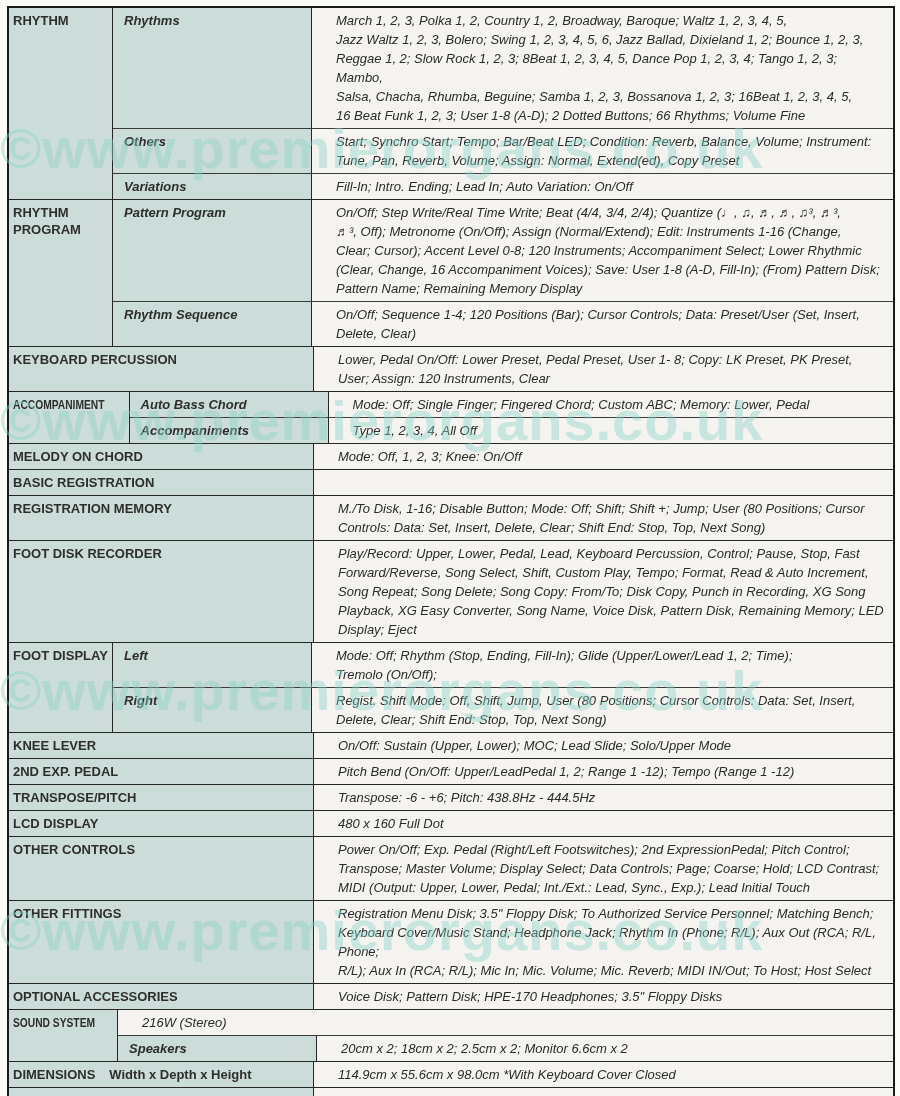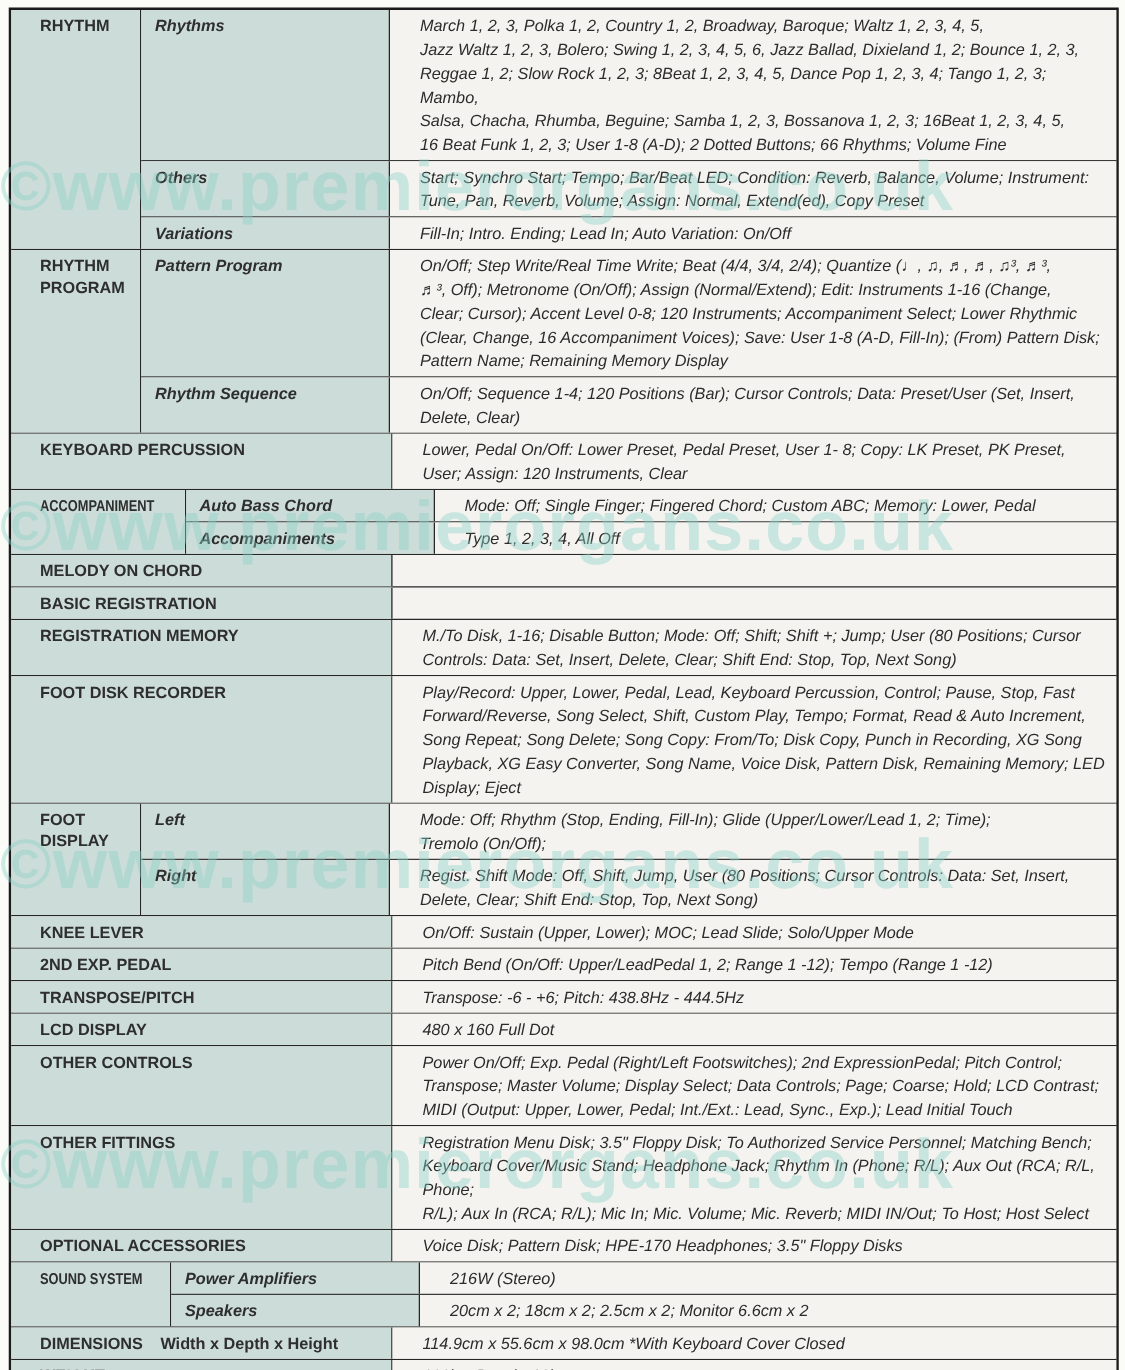"RHYTHM" .label-cell { padding: 4px 4px 4px 23px -> 4px 4px 4px 4px }
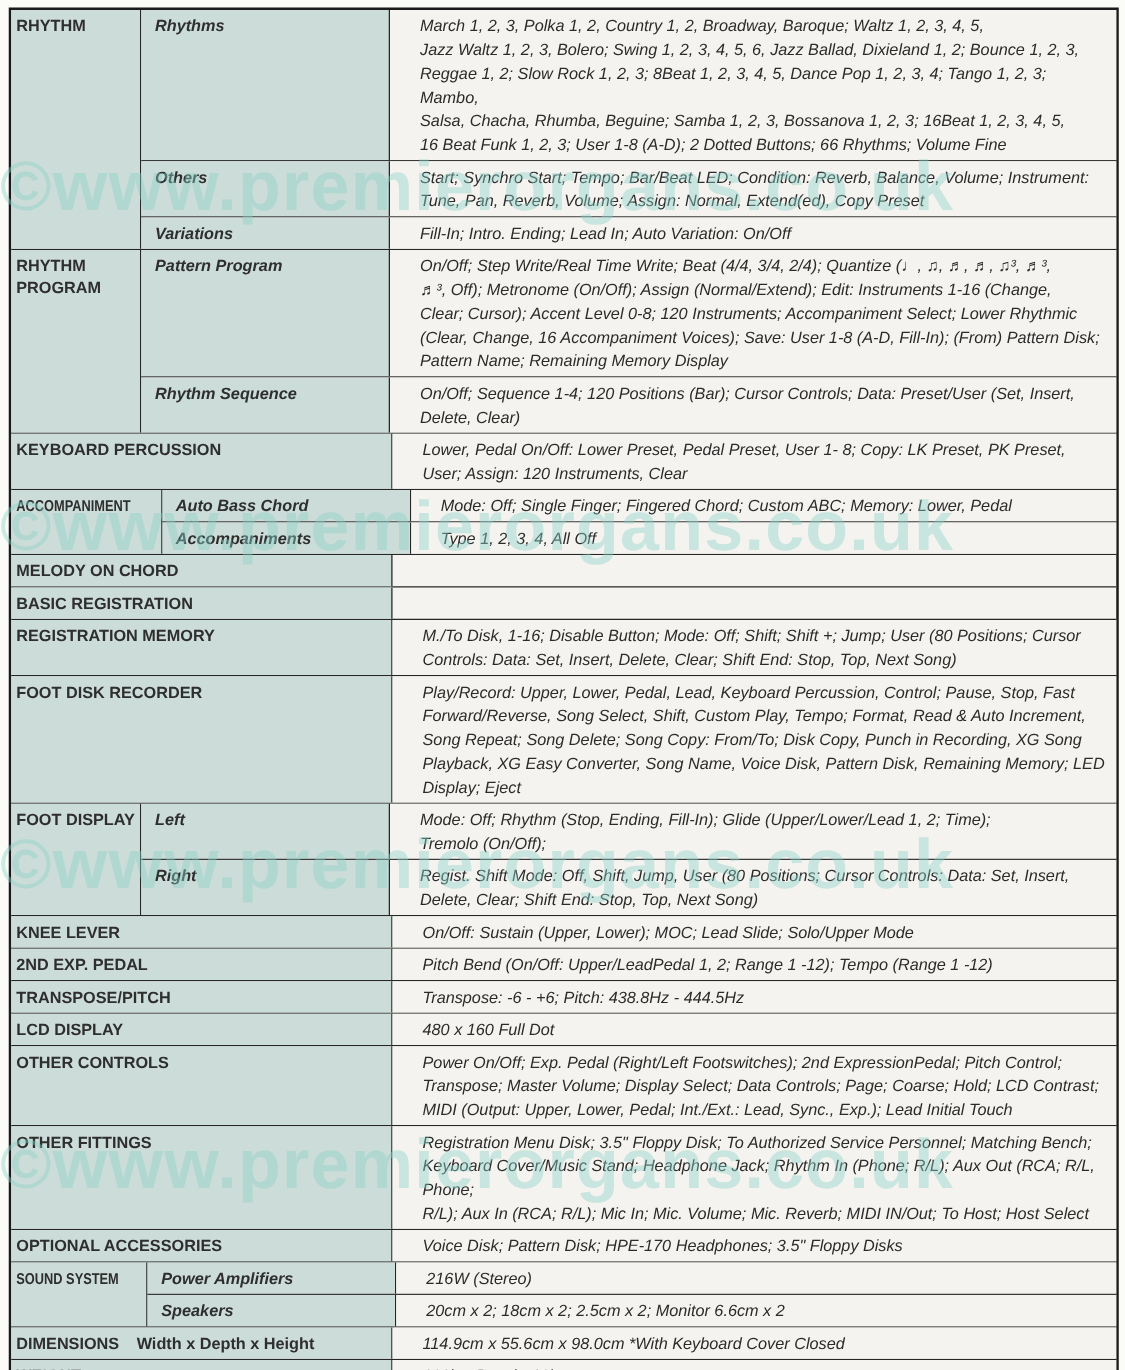"Mode: Off, 1, 2, 3;" div.rows { html: none -> <div> <div> <div>Mode: Off, 1, 2, 3; Knee: On/Off</div> </div> </div> }
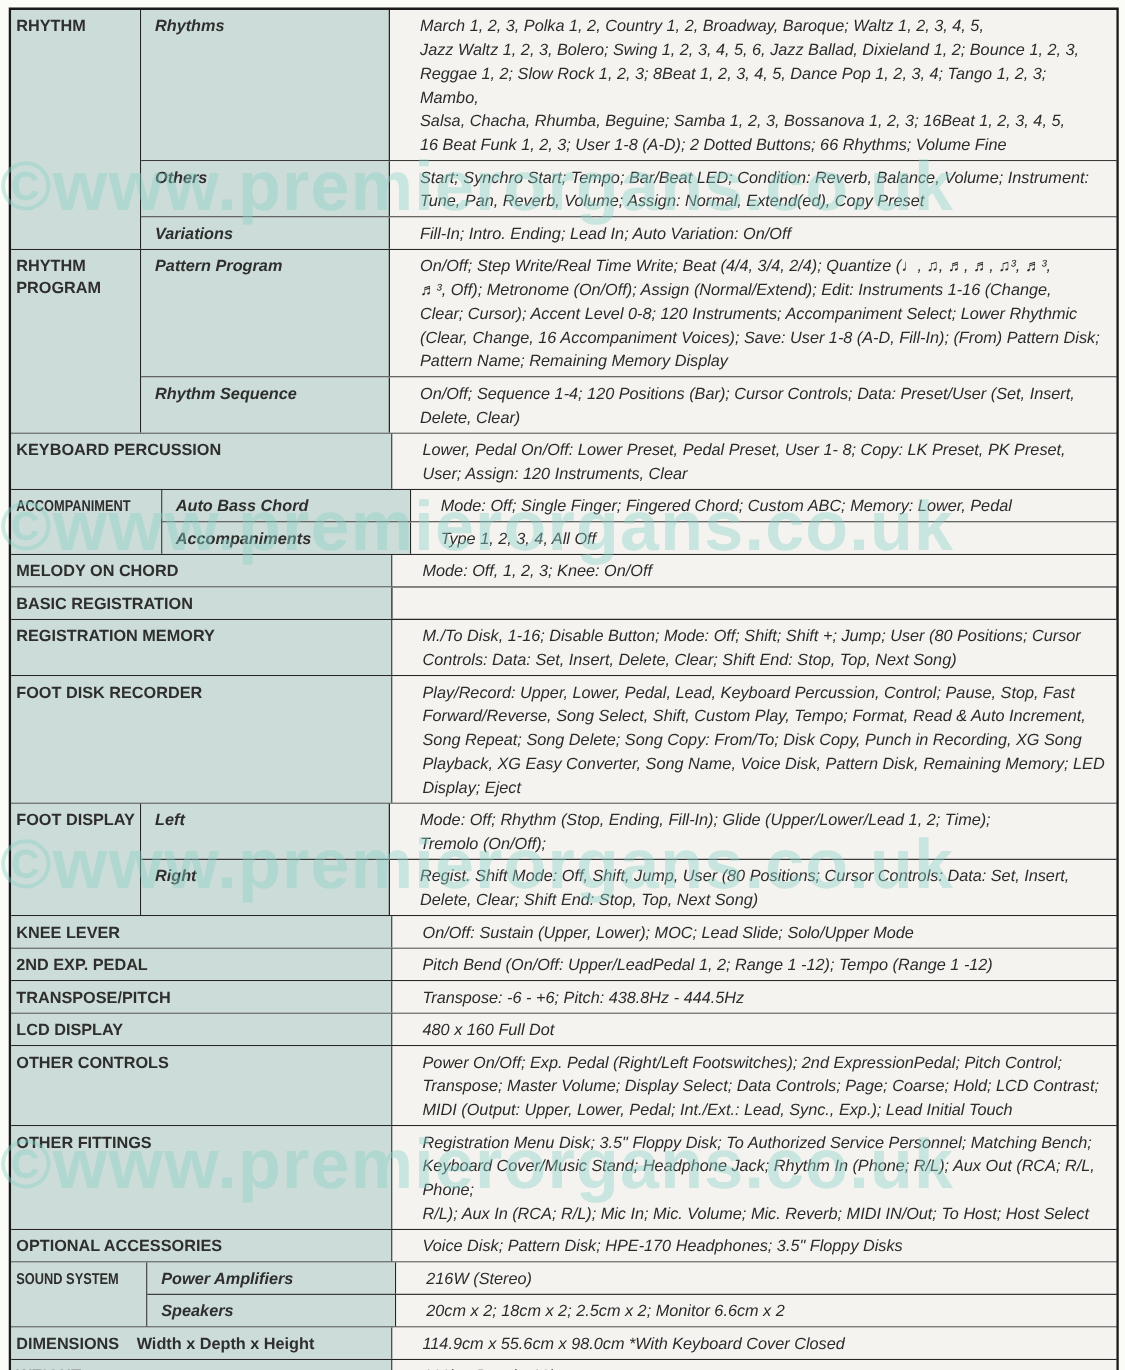"Power Amplifiers" div.sub-cell { html: <div>Power Amplifiers</div> -> none }
